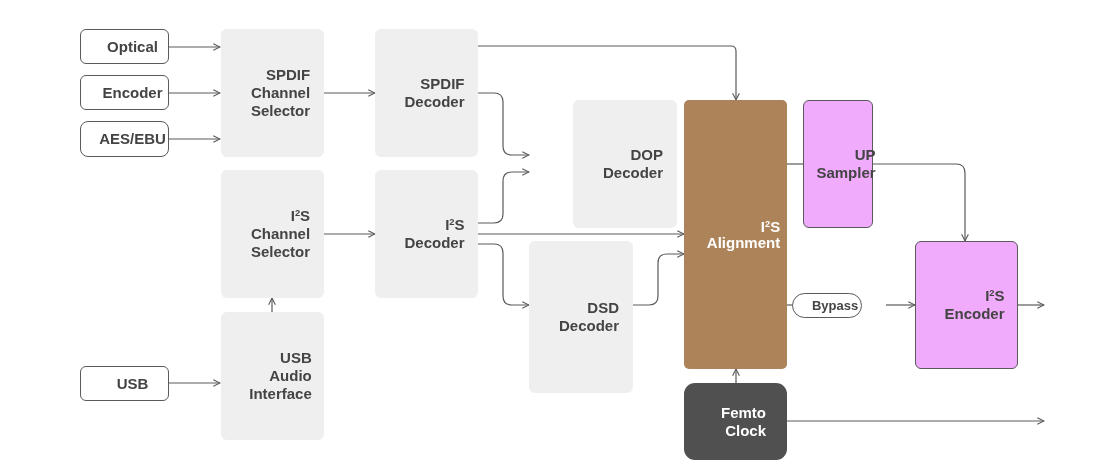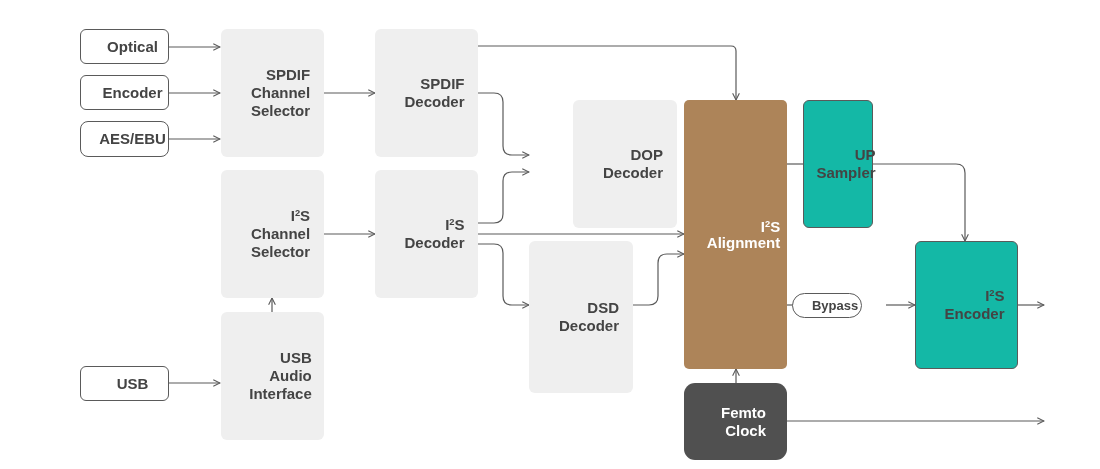"UP" .outlined { background: #14b8a6 -> #f0abfc }
